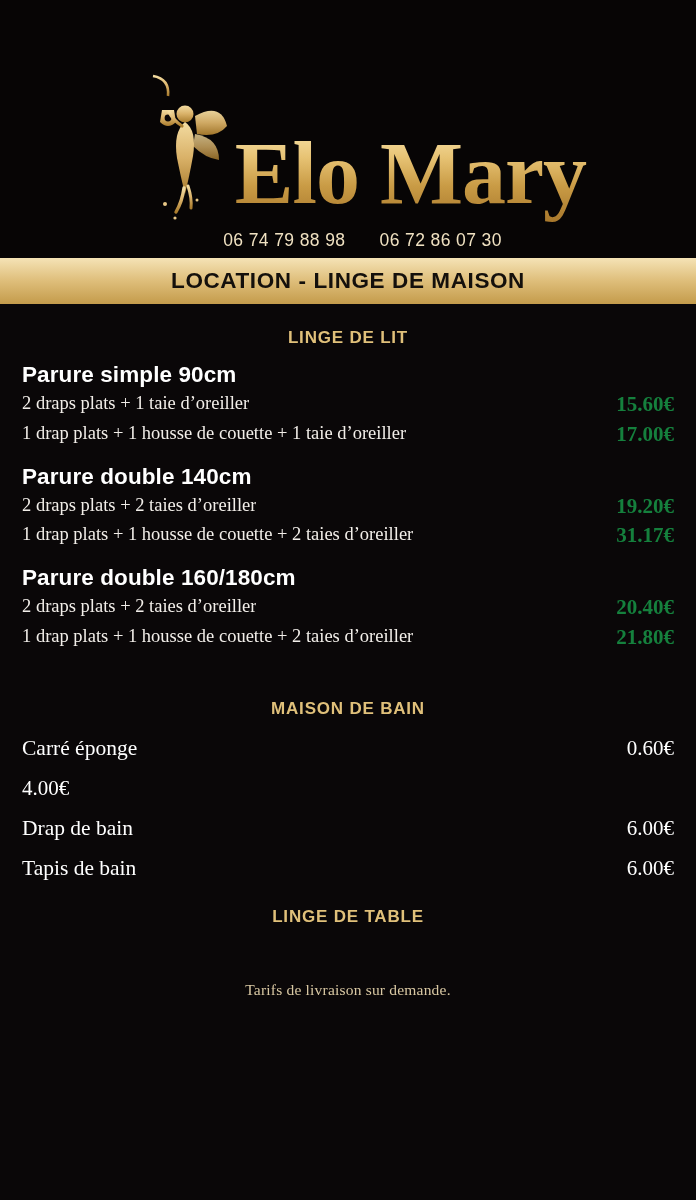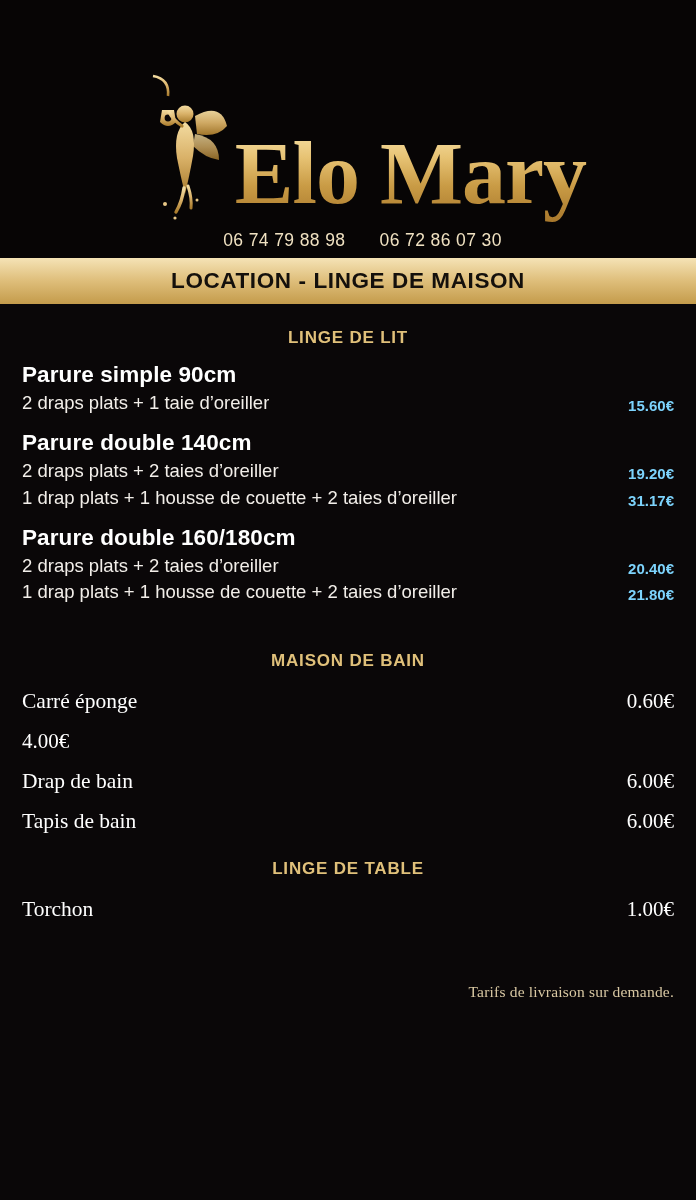"2 draps plats + 1" .line { align-items: flex-end -> flex-start; font-family: none -> Liberation Serif, serif }
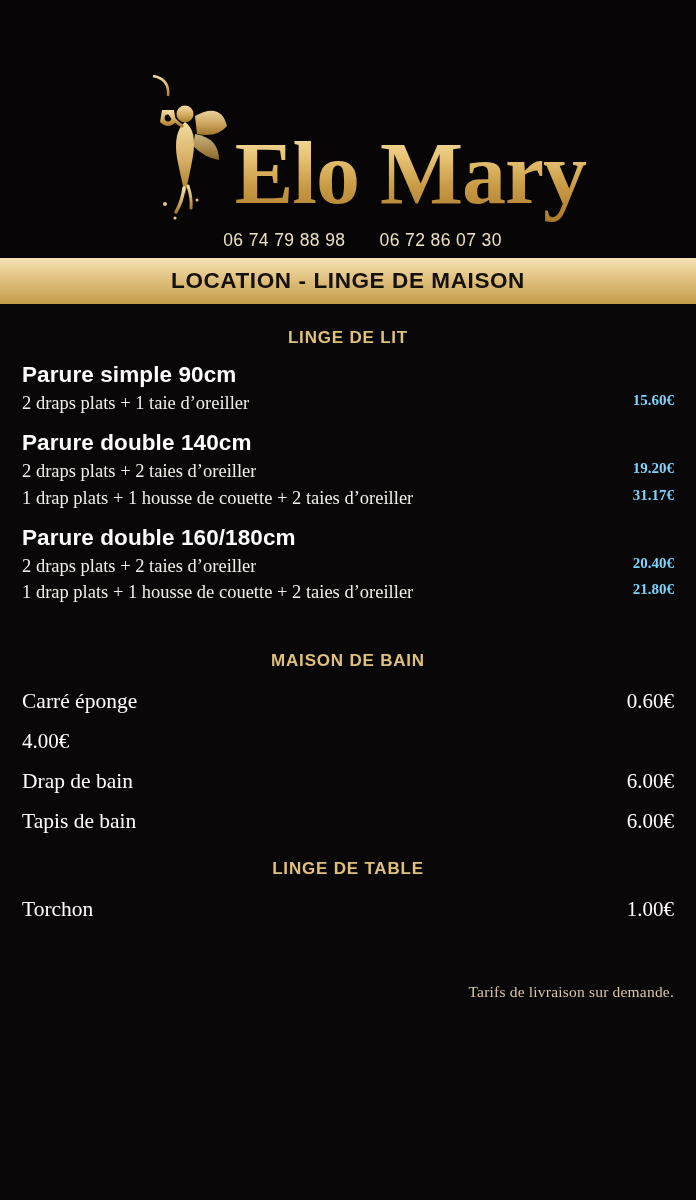"15.60€" .line .price { color: #7dd3fc -> #15803d; font-size: 15px -> 21px }
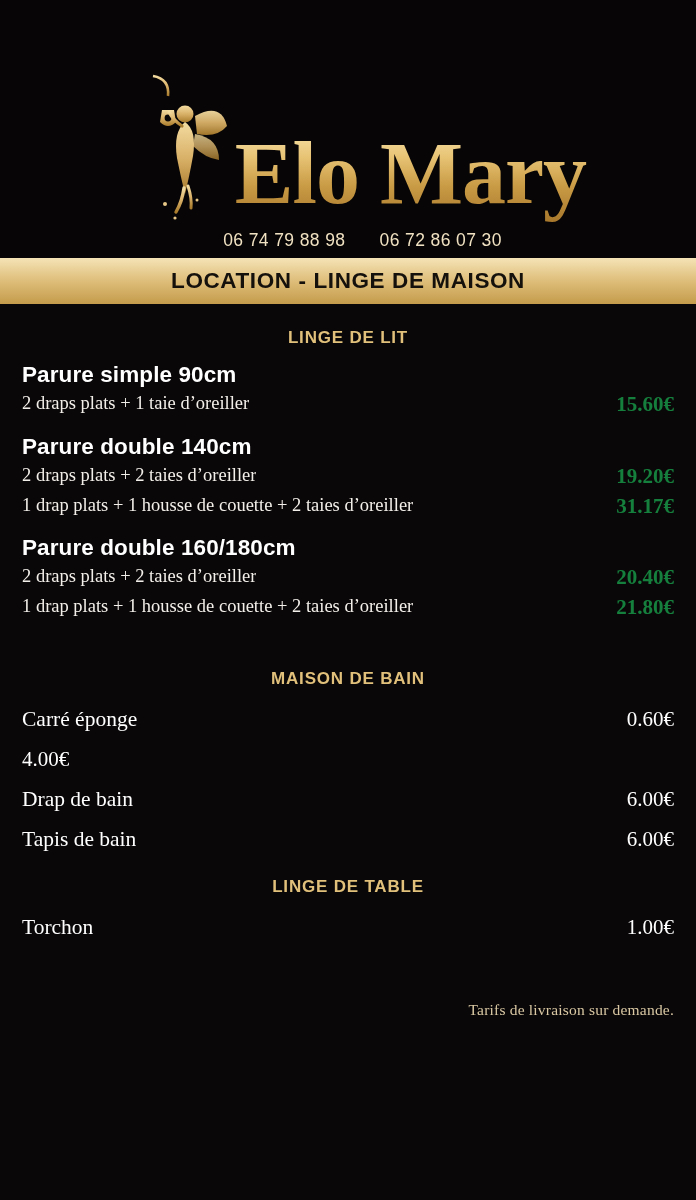"1 drap plats + 1 housse de couette + 1" div.line { html: none -> <div> <span>1 drap plats + 1 housse de couette + 1 taie d’oreiller</span> <span>17.00€</span> </div> }
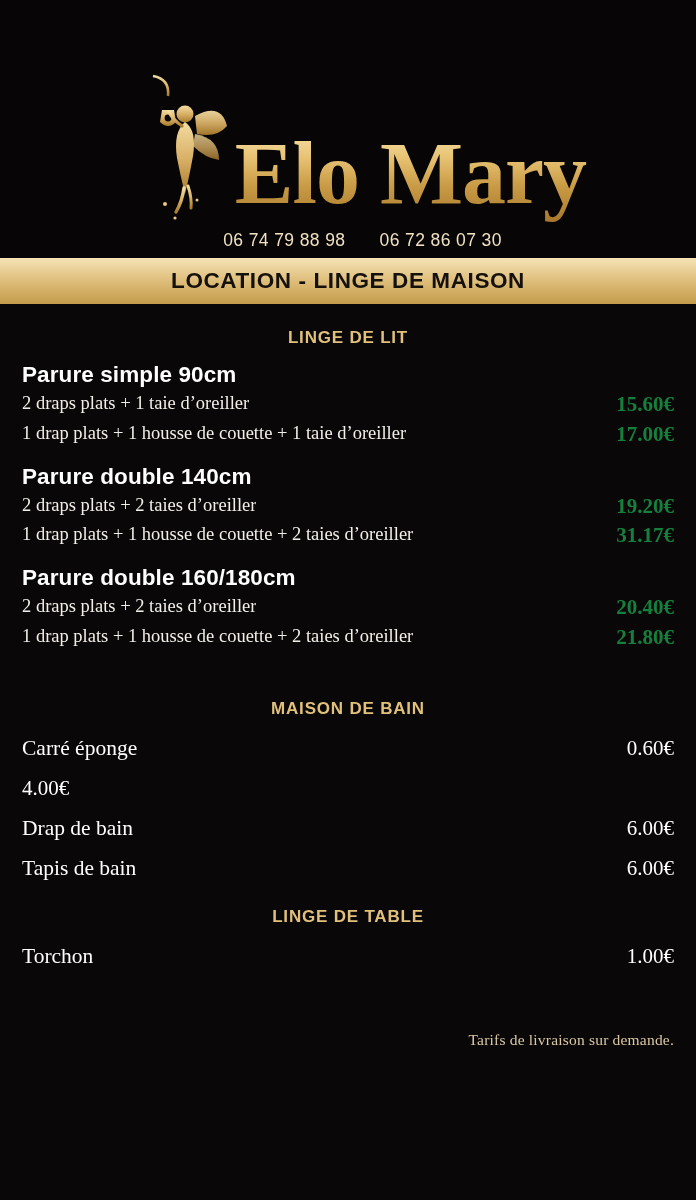"Torchon" div.simple-rows { html: <div> <div> <span>Torchon</span> <span>1.00€</span> </div> </div> -> none }
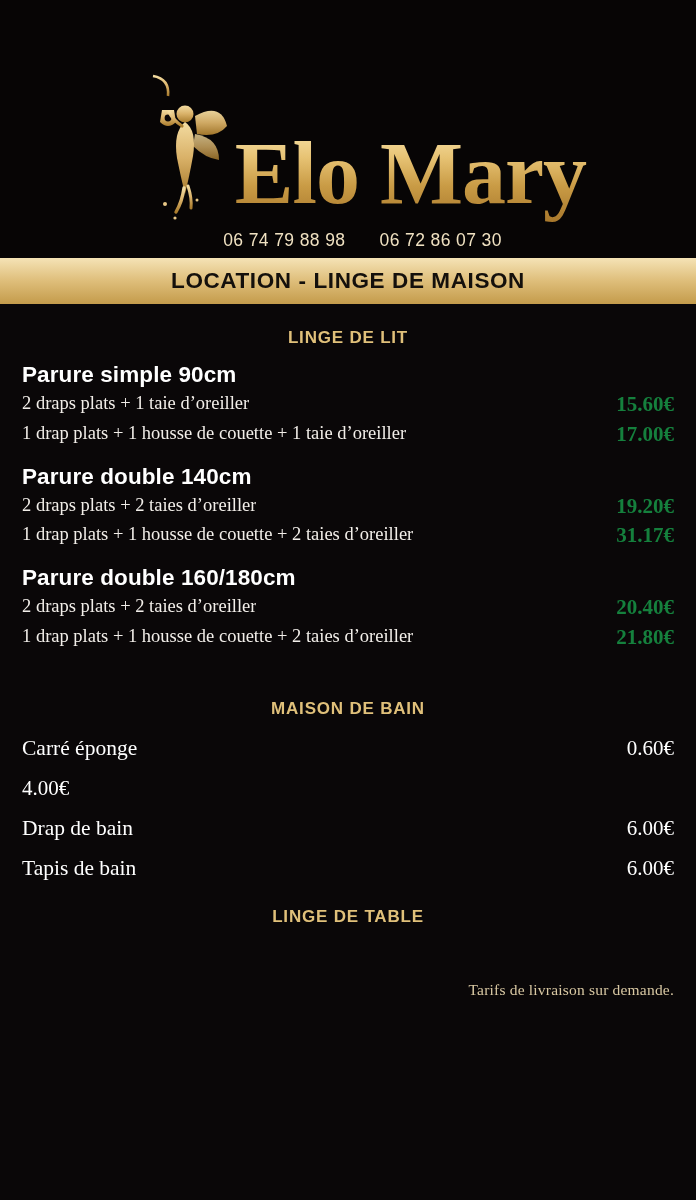"Tarifs de livraison sur demande." .footnote { text-align: right -> center }
